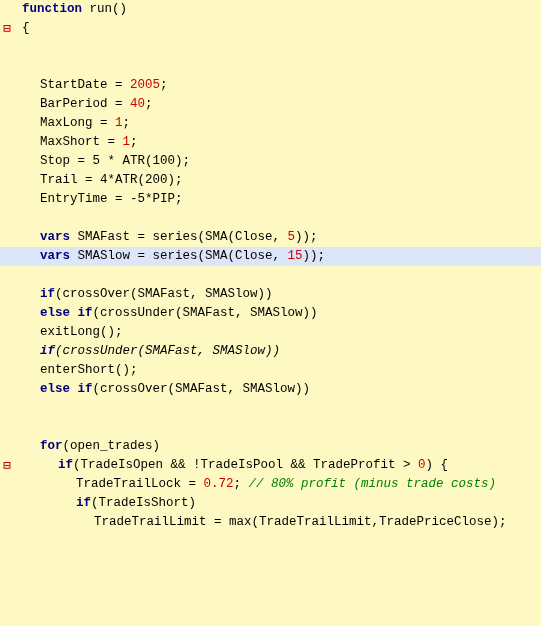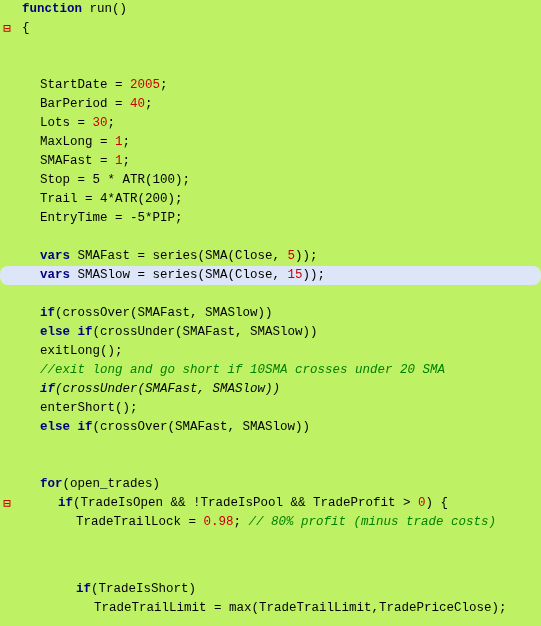"function run()" .code-container { background: #bef264 -> #fef9c3 }
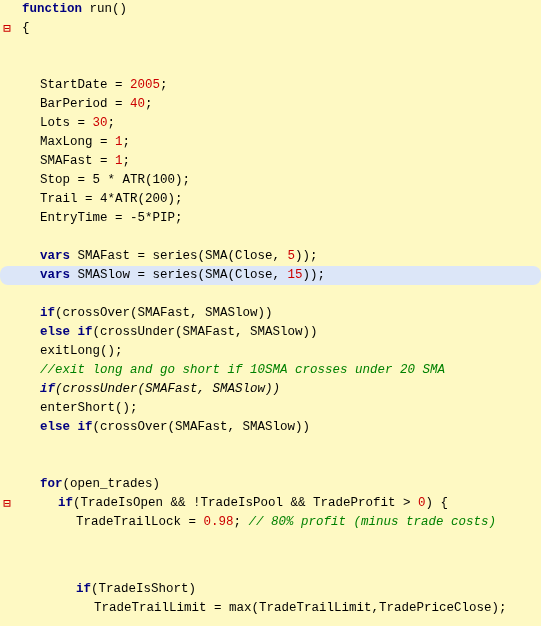"Lots = 30;" div.line { html: <div> <span><span>Lots = </span><span>30</span><span>;</span></span> </div> -> none }
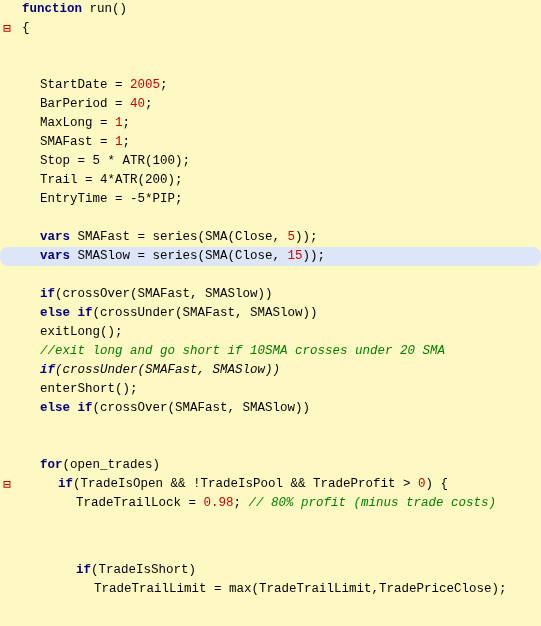"SMAFast =" span.normal { text: SMAFast -> MaxShort }
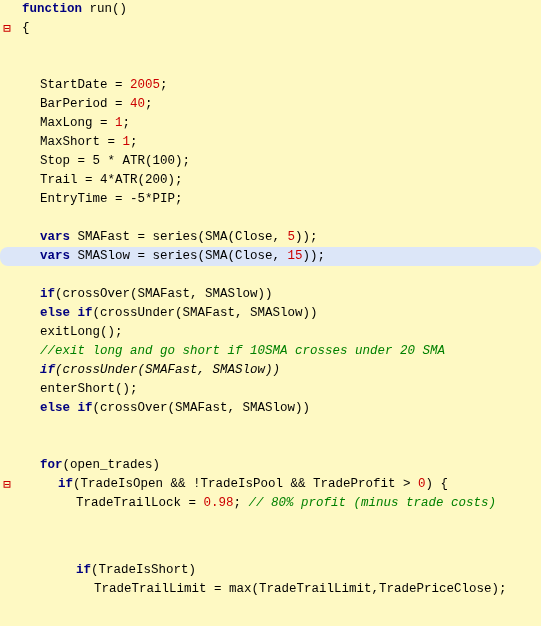"vars SMASlow = series(SMA(Close, 15));" .line.highlighted { border-radius: 8px -> none }
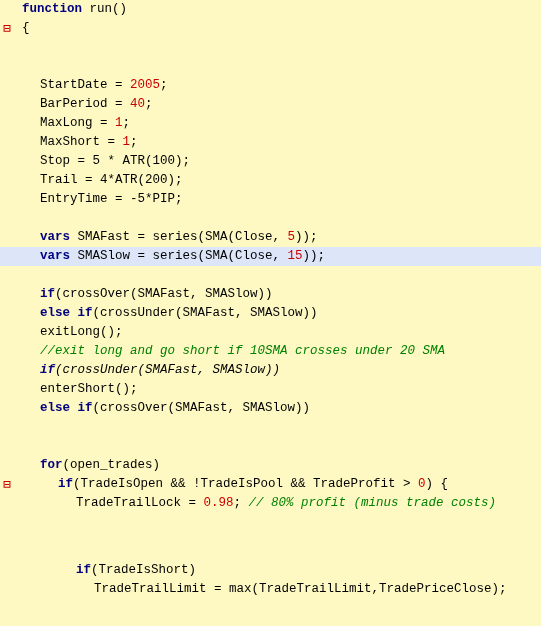"//exit long and go short" div.line { html: <div> <span><span>//exit long and go short if 10SMA crosses under 20 SMA</span></span> </div> -> none }
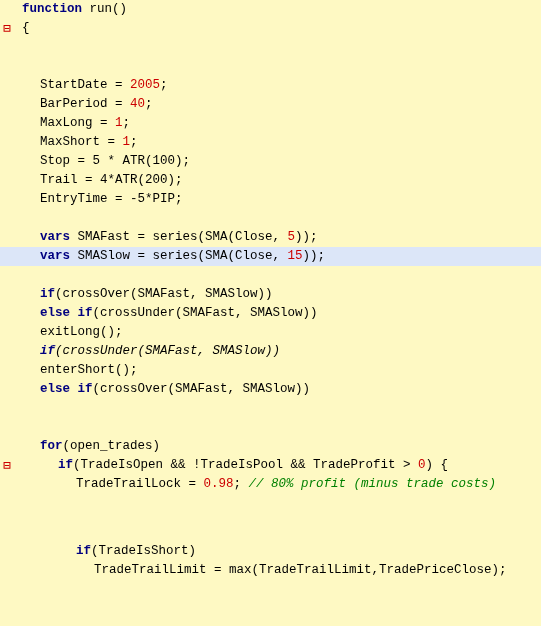"0.98" span.red { text: 0.98 -> 0.72 }
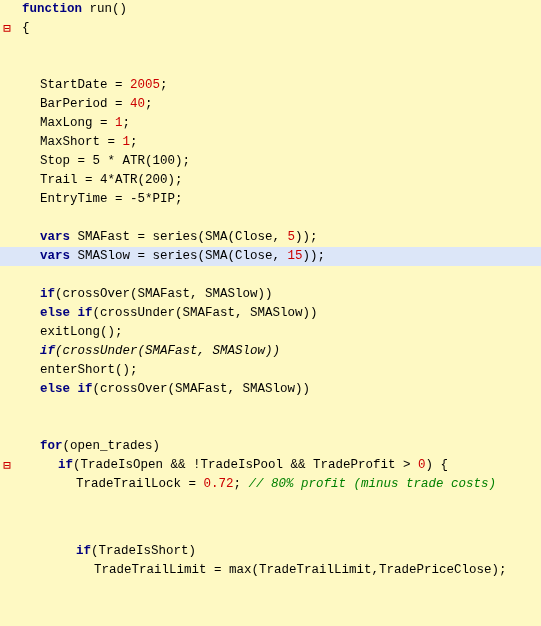"if(TradeIsShort)" span.line-content { margin-top: 48px -> none }
